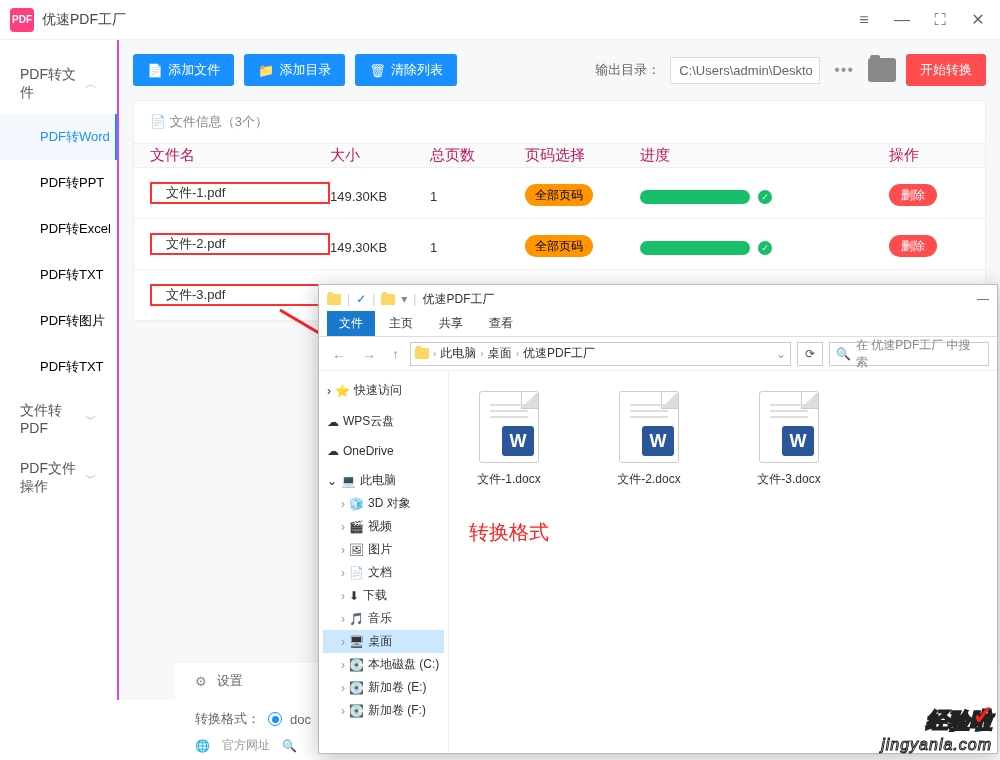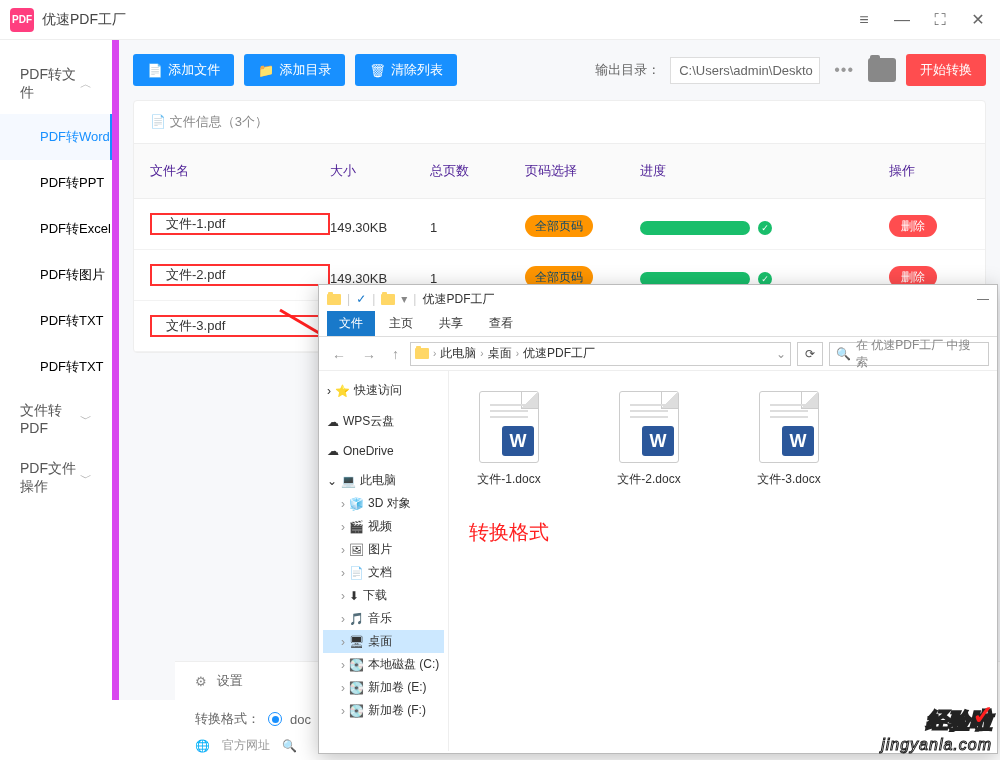"PDF转文件" .sidebar { border-right: 7px solid #d946ef -> 2px solid #d946ef }
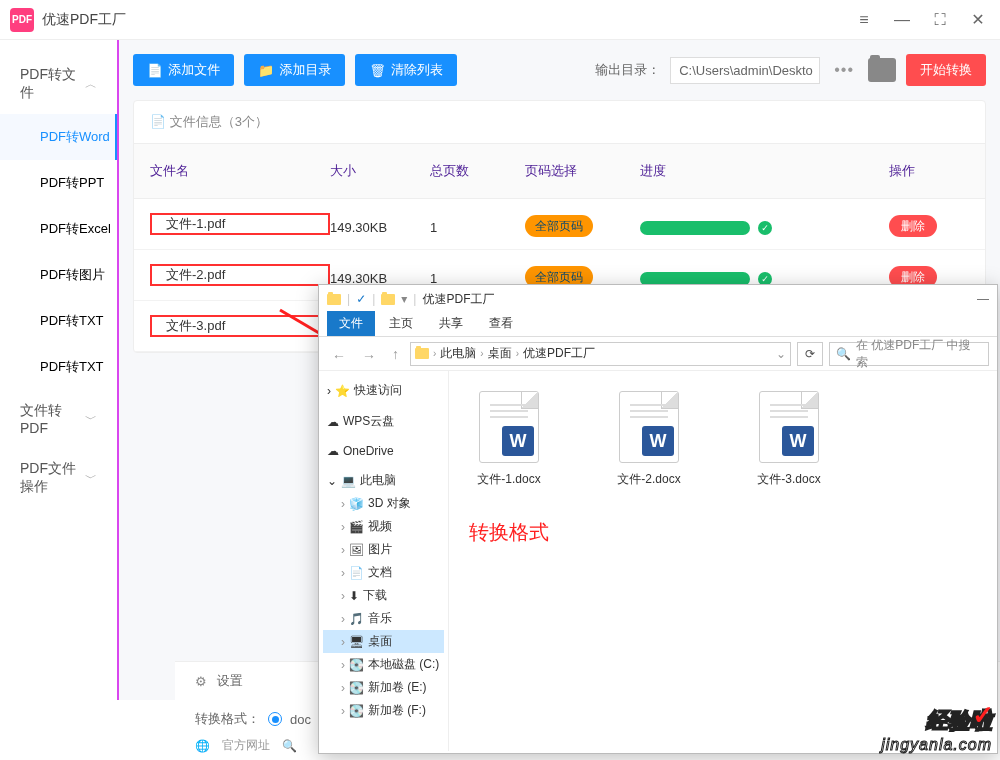"文件名" .tbl-head { color: #4c1d95 -> #be185d; font-size: 13px -> 15px; padding: 18px 16px -> 2px 16px }
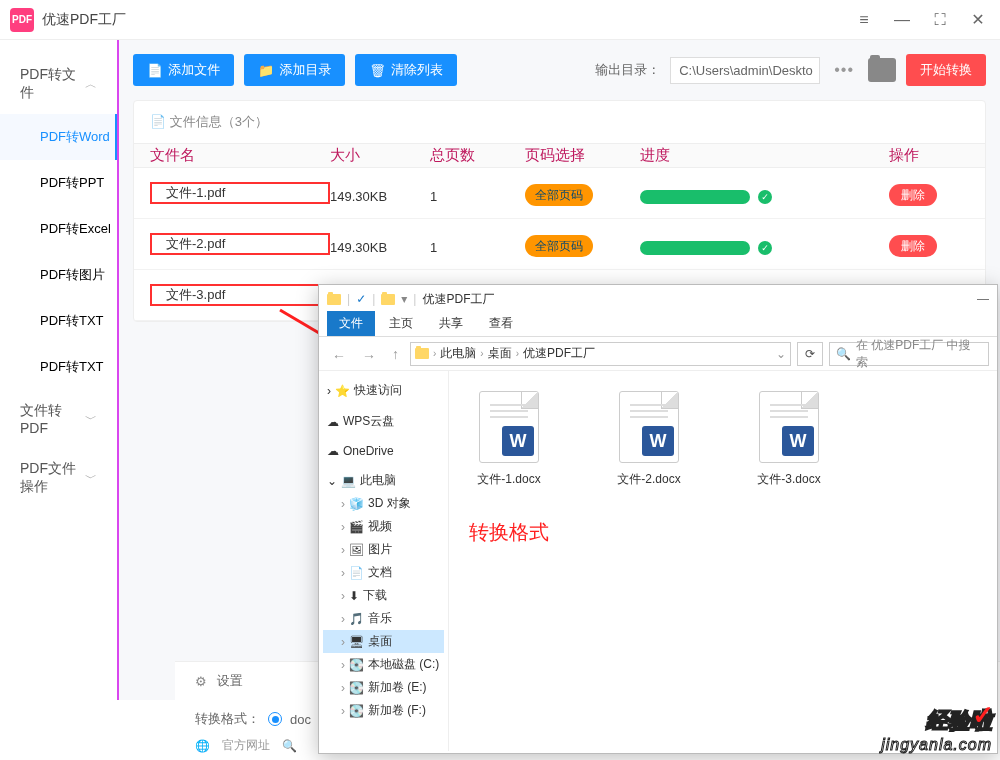"全部页码" .btn-orange { color: #0c4a6e -> #000000 }
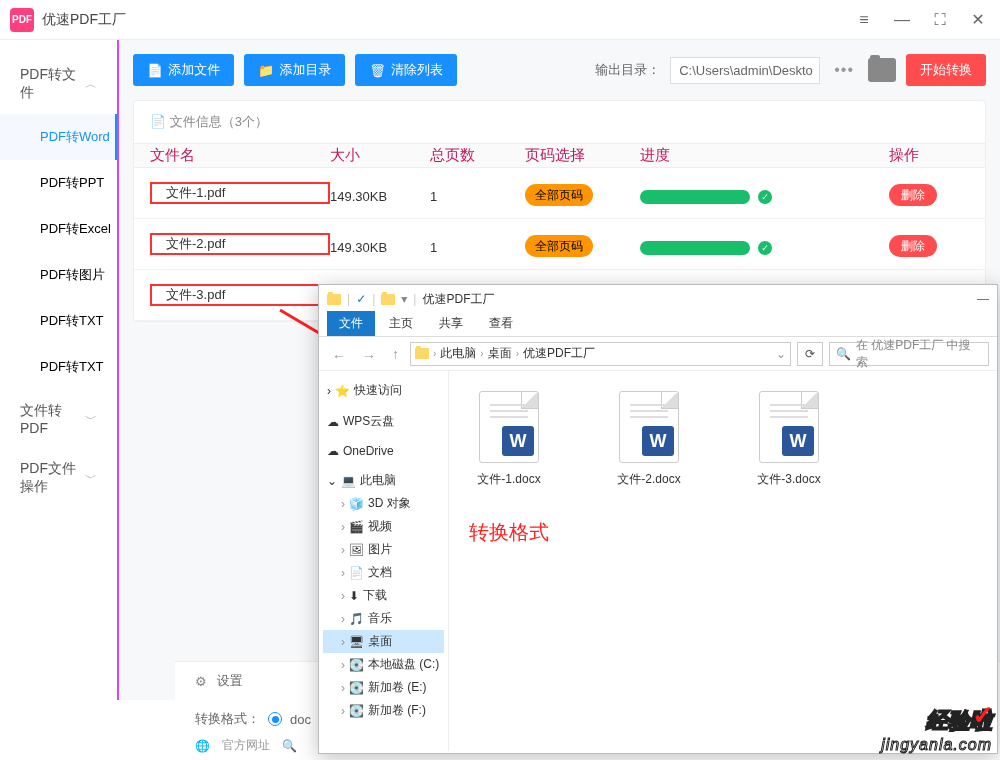"PDF转图片" div.side-item { order: before "PDF转TXT" -> after "PDF转TXT" }
